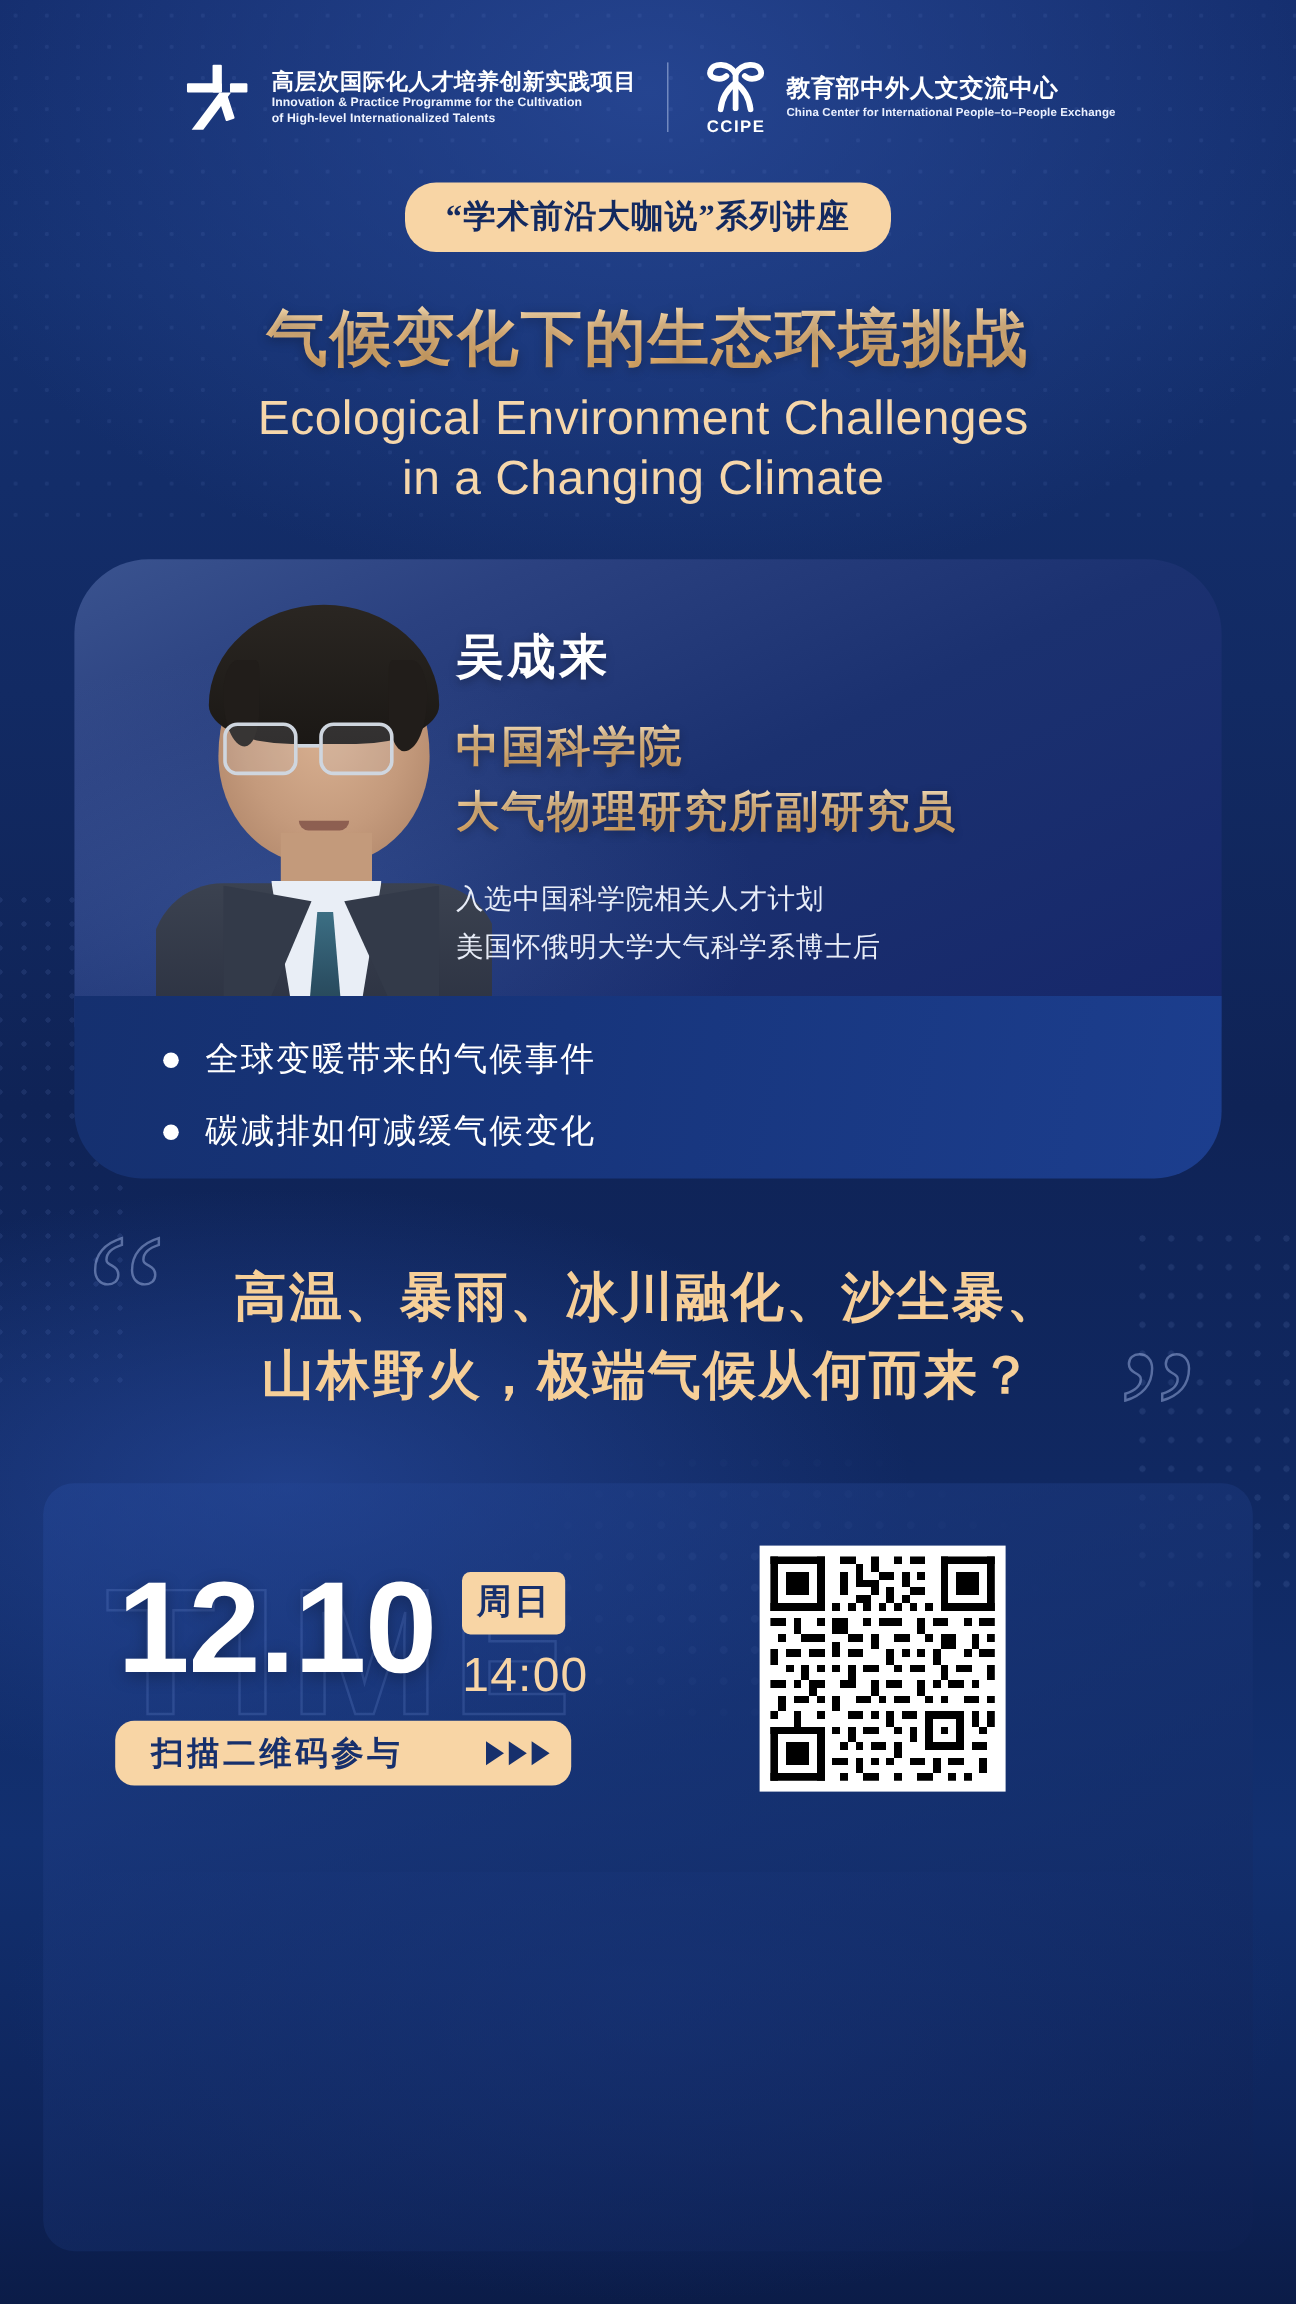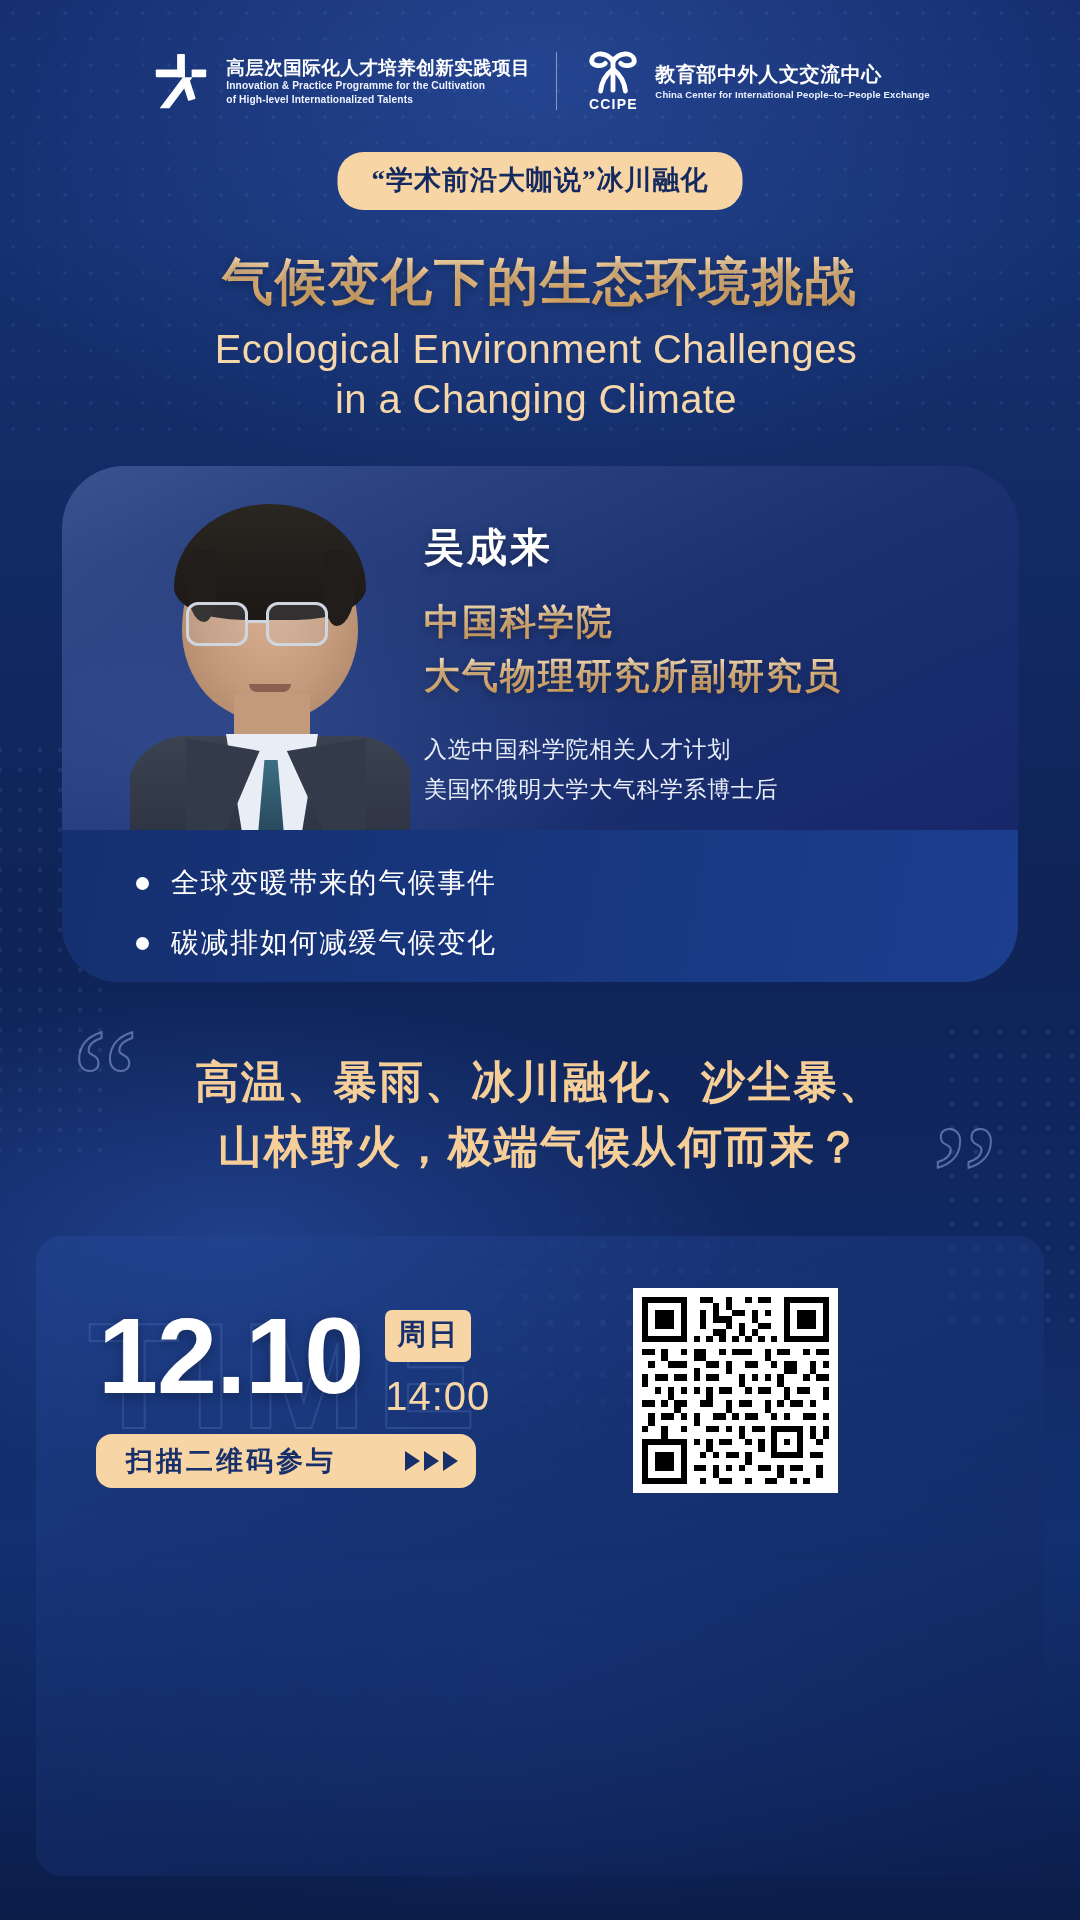"“学术前沿大咖说”冰川融化" div.series-banner { text: 冰川融化 -> 系列讲座 }
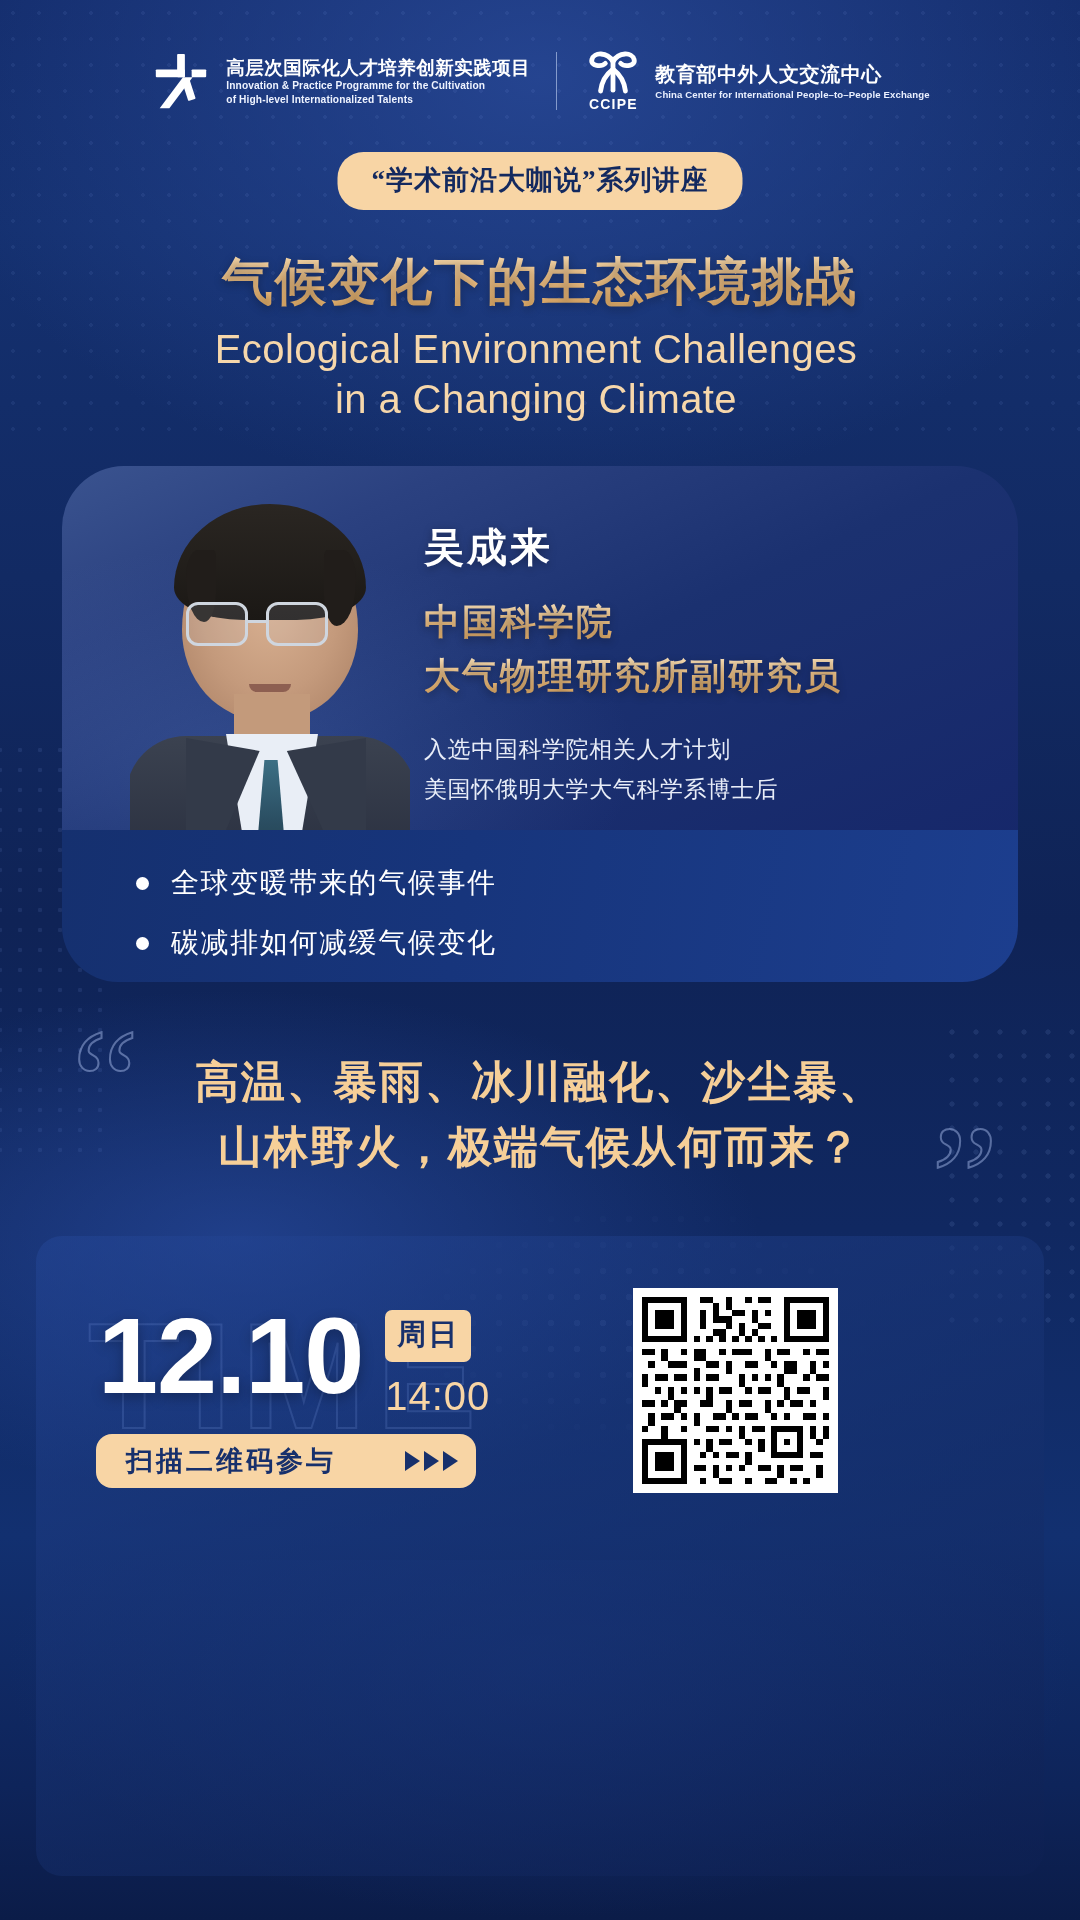"吴成来" .speaker-info { margin-left: 44px -> none }
